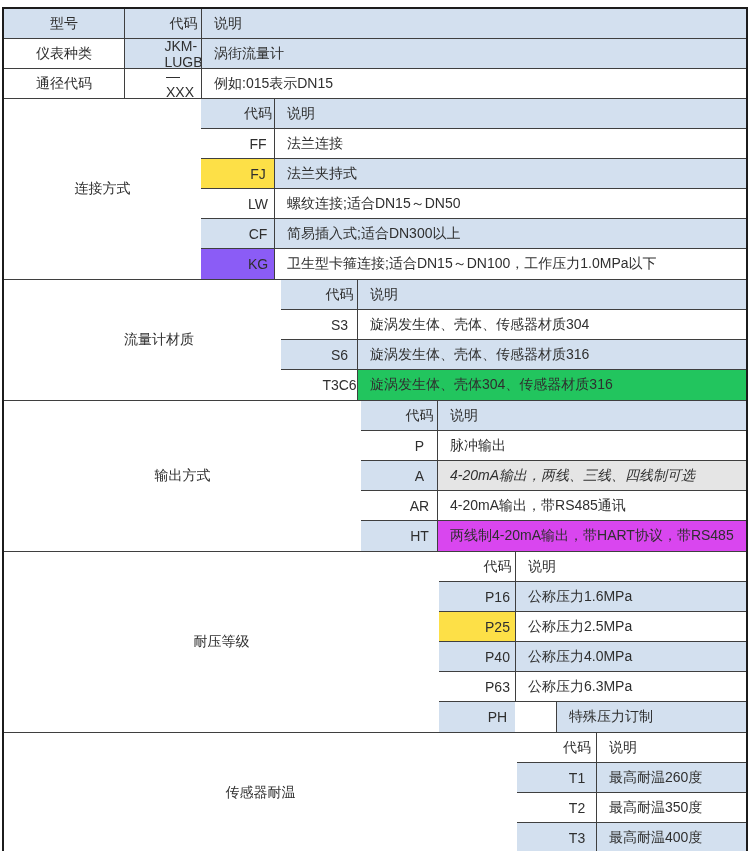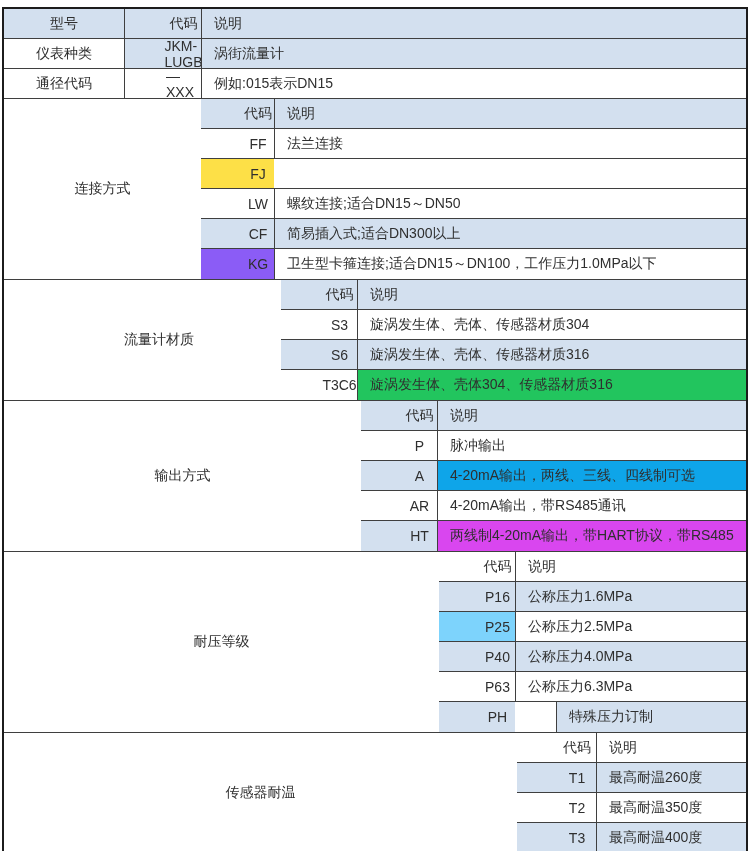"法兰夹持式" div.cell { html: none -> <div>法兰夹持式</div> }
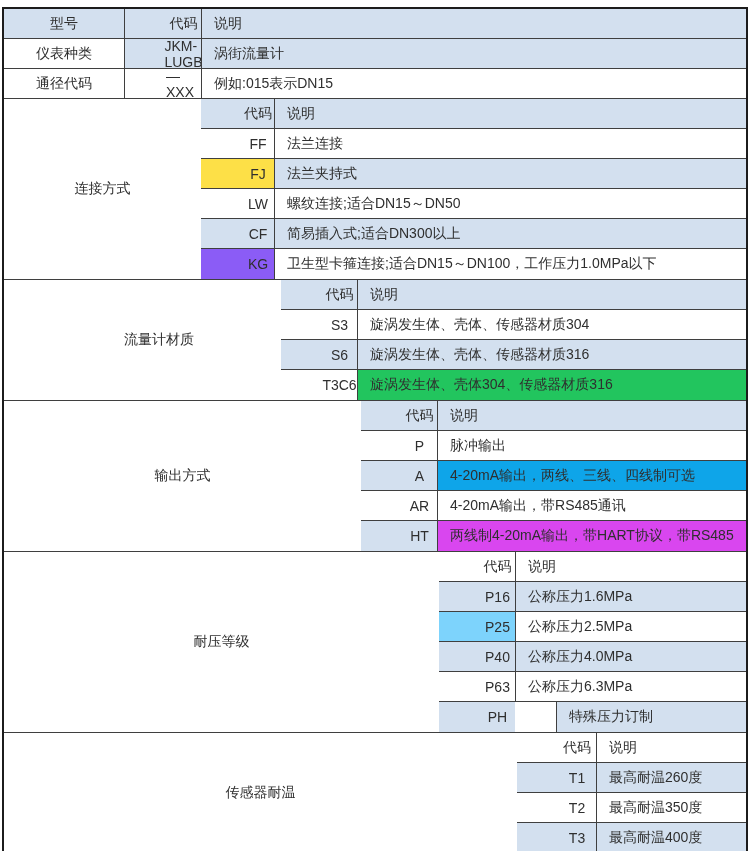"4-20mA输出，两线、三线、四线制可选" div.cell { background: #0ea5e9 -> #e5e5e5; font-style: none -> italic }
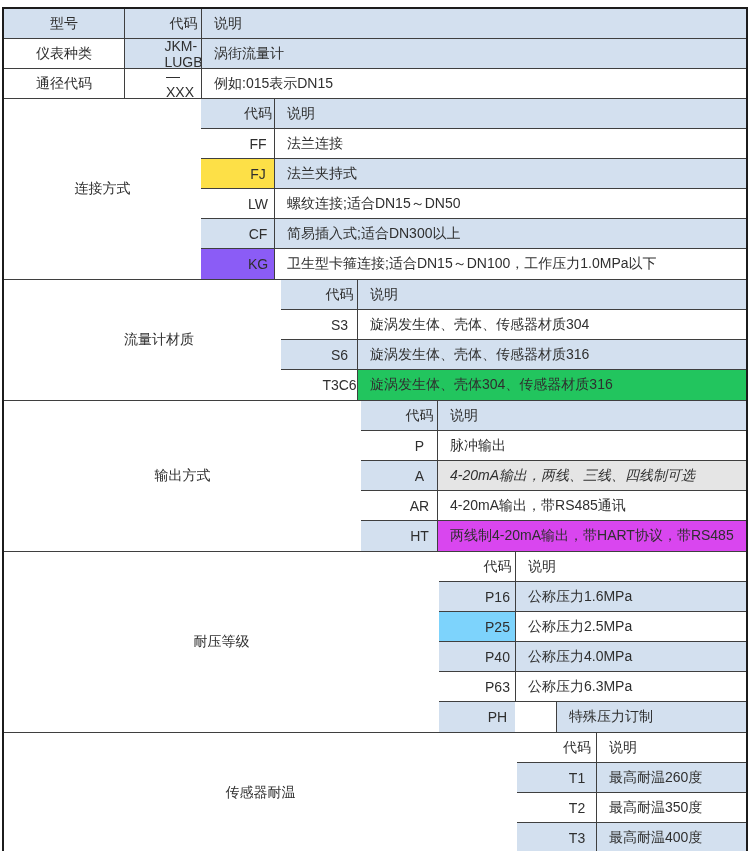"P25" div.cell { background: #7dd3fc -> #fde047 }
